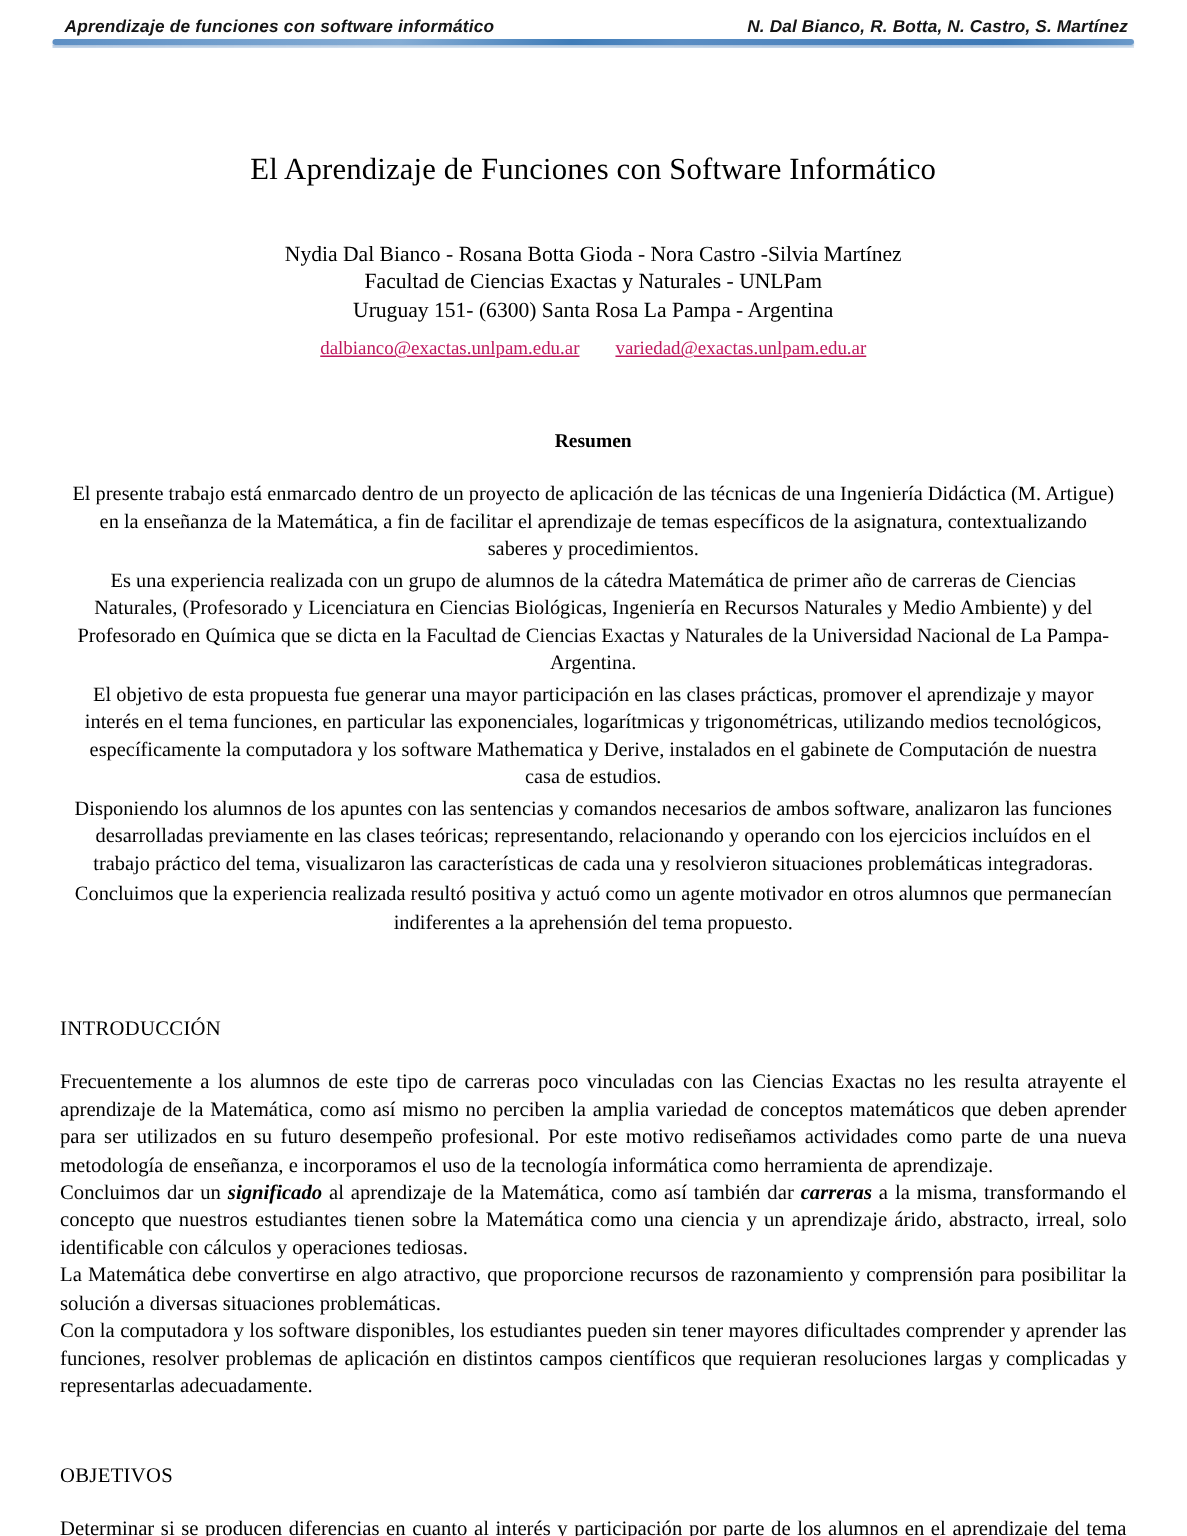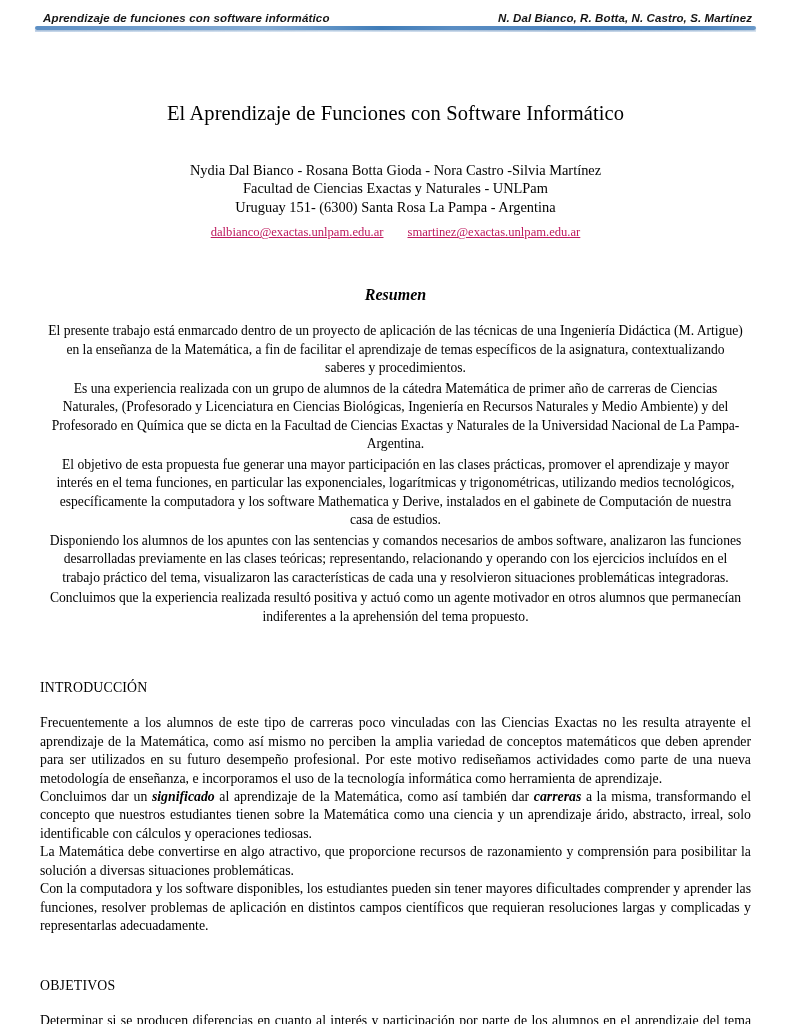"smartinez@exactas.unlpam.edu.ar" a.email-link { text: smartinez@exactas.unlpam.edu.ar -> variedad@exactas.unlpam.edu.ar }
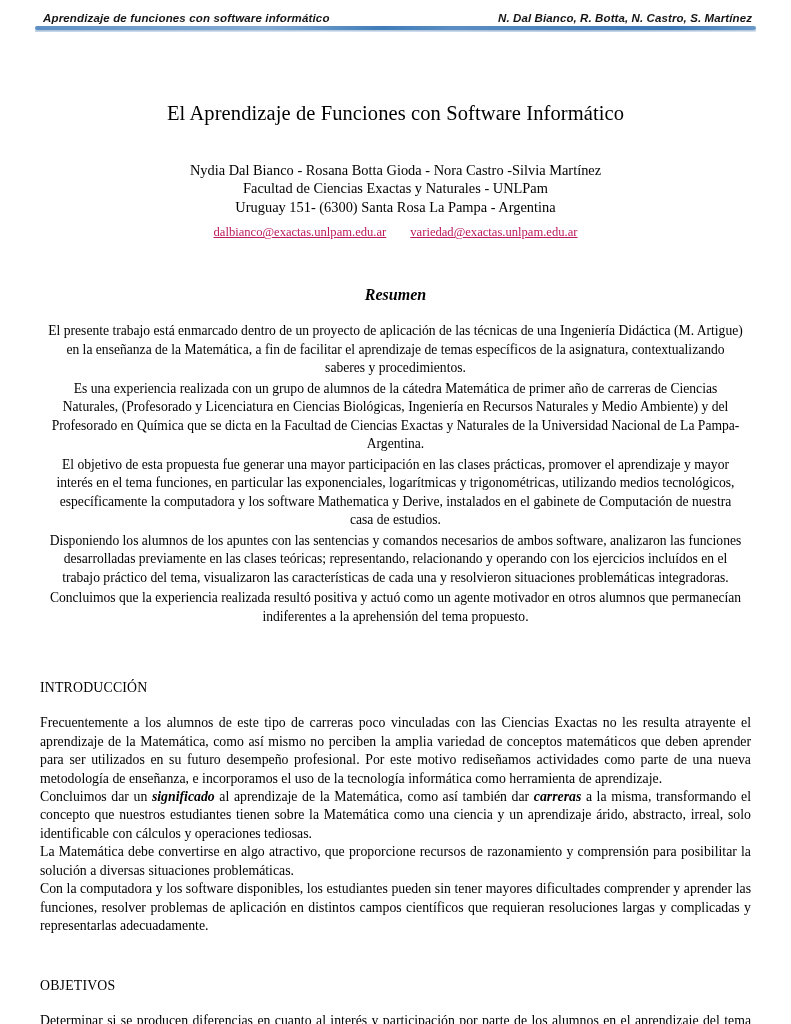"Resumen" .abstract-heading { font-size: 16px -> 13px; font-style: italic -> none }
